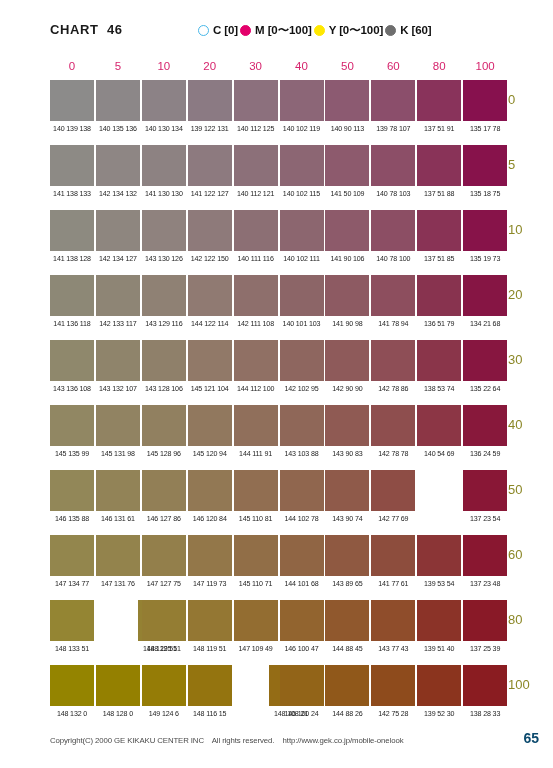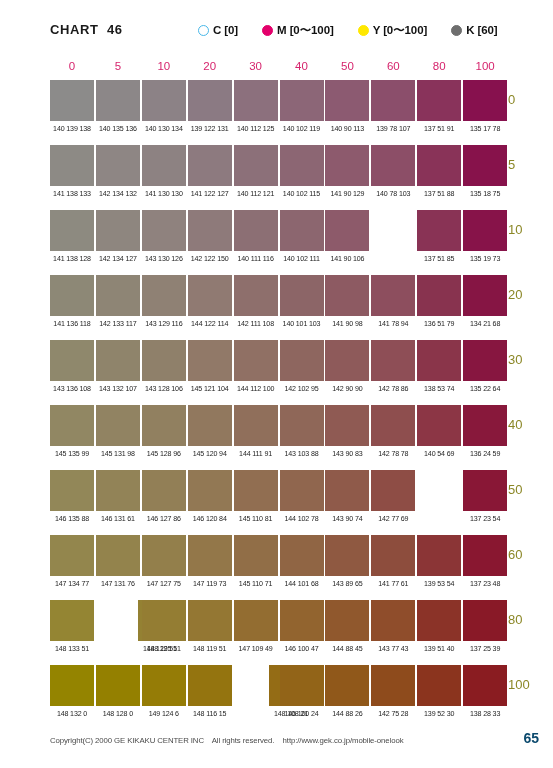"C [0]" #legend { gap: 24px -> 2px }
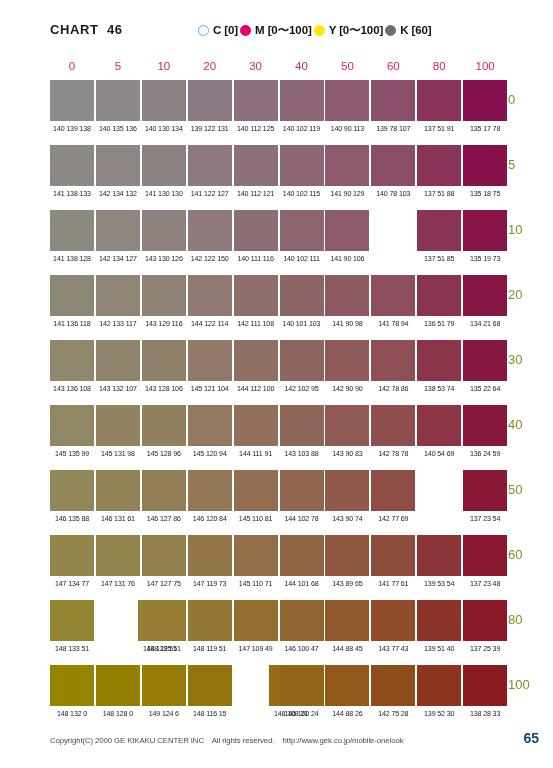"141 90 129" span.swatch-value { text: 90 129 -> 50 109 }
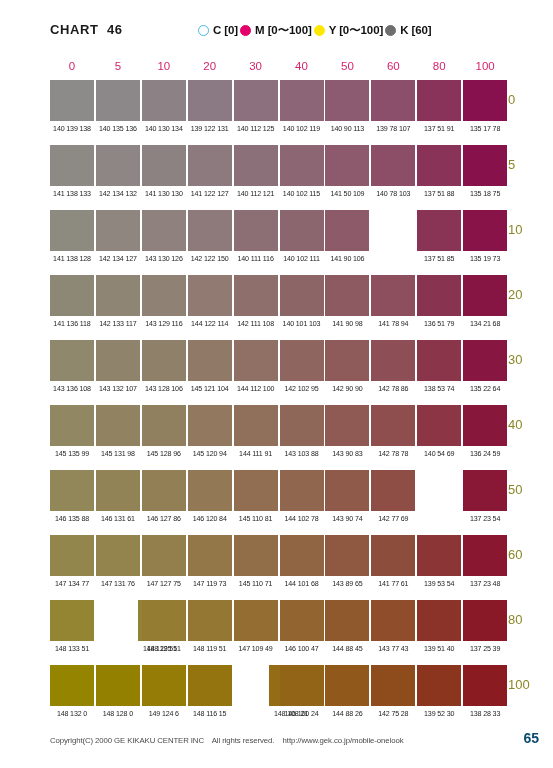"140 78 100" div.swatch-cell { html: none -> <div> <span></span> <span>140 78 100</span> </div> }
